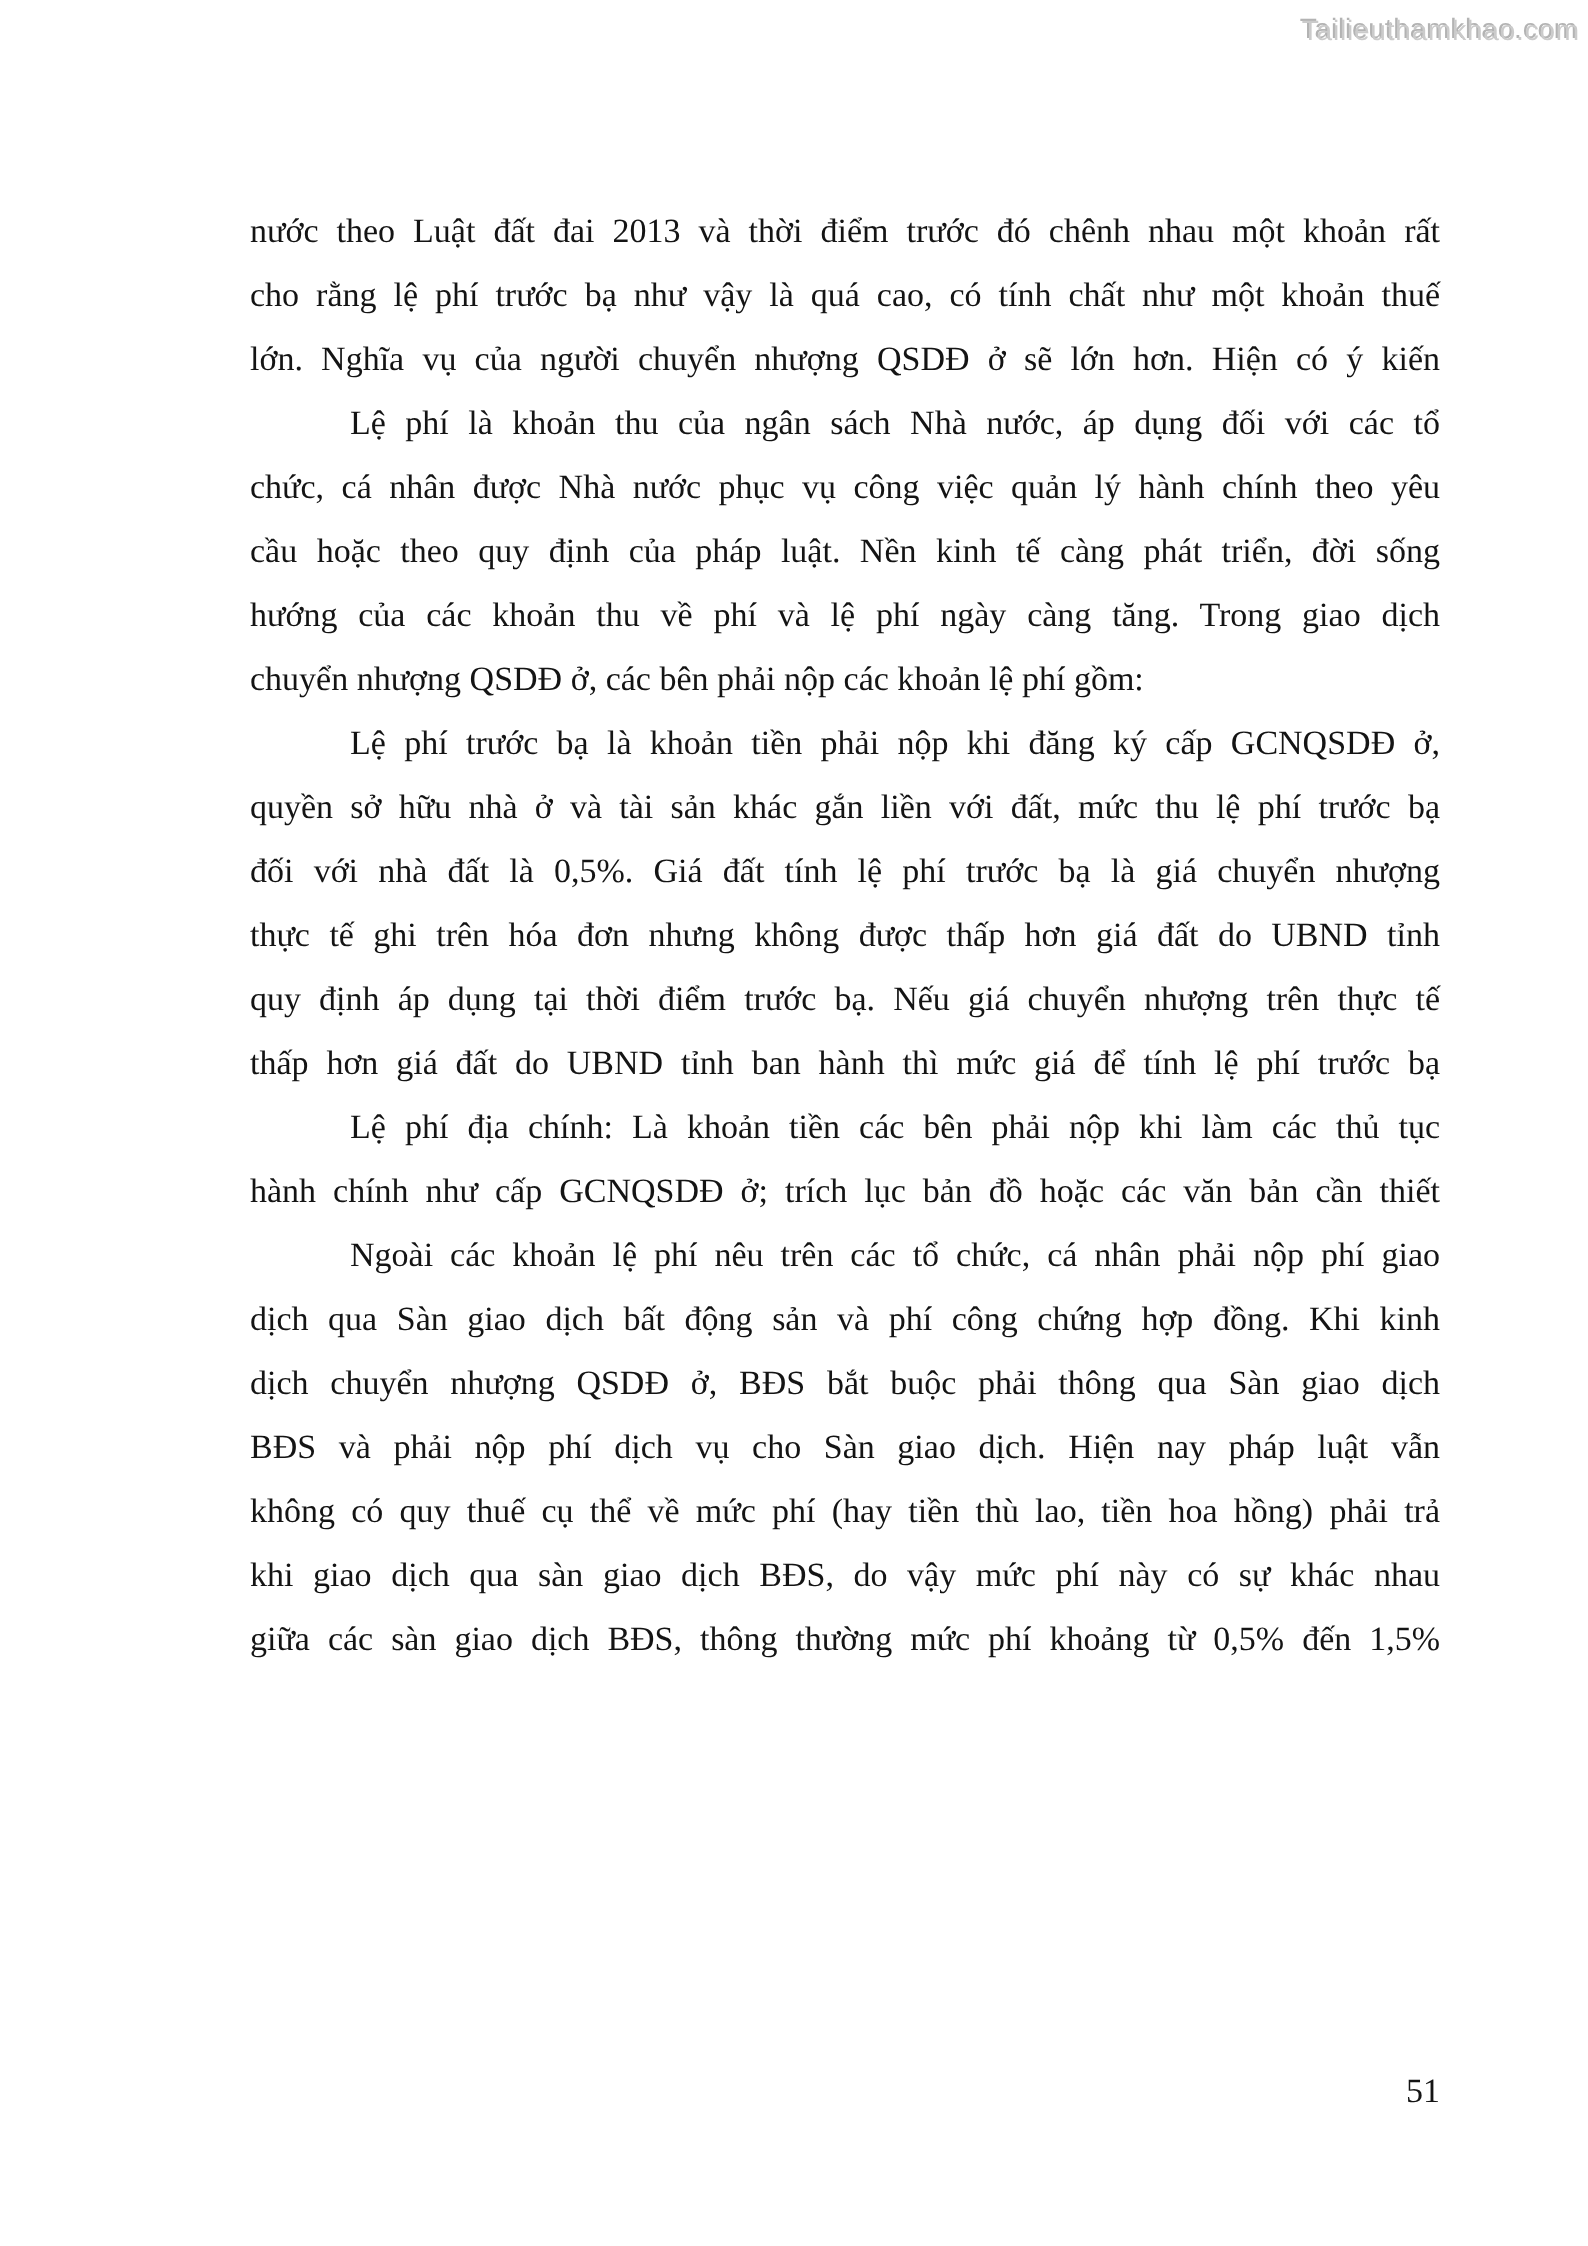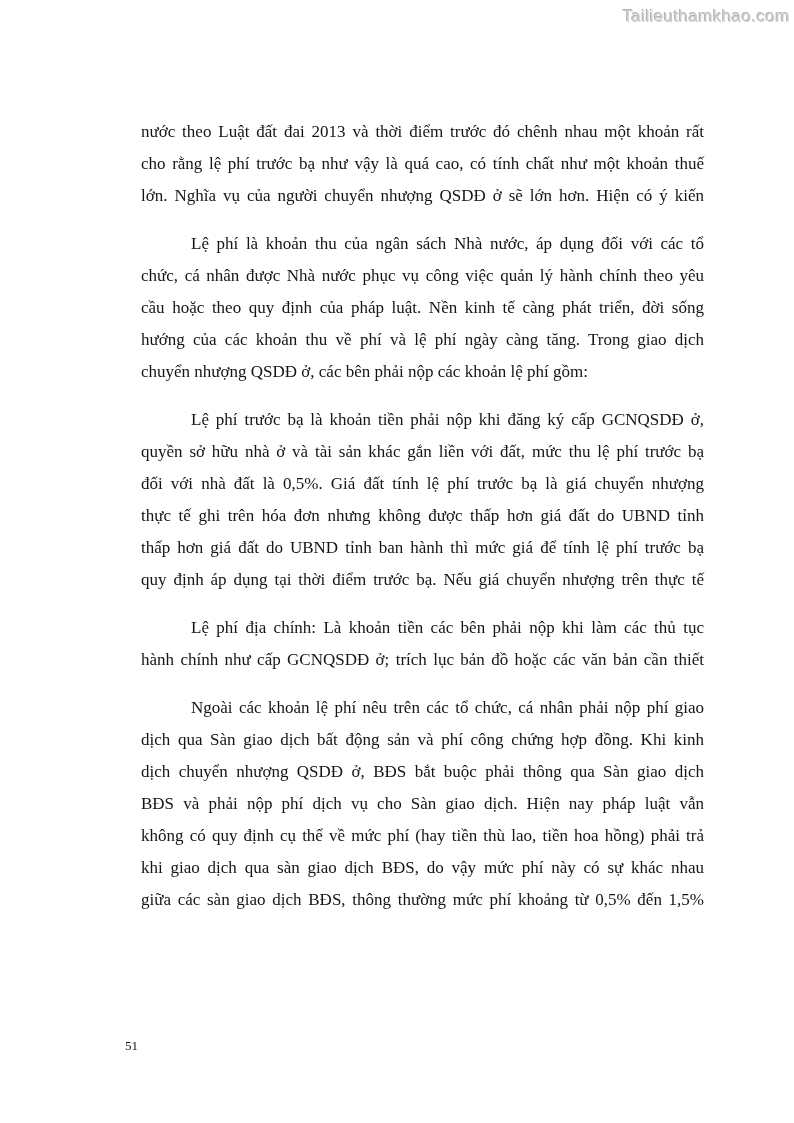"Tailieuthamkhao.com" .watermark { font-size: 17px -> 14px }
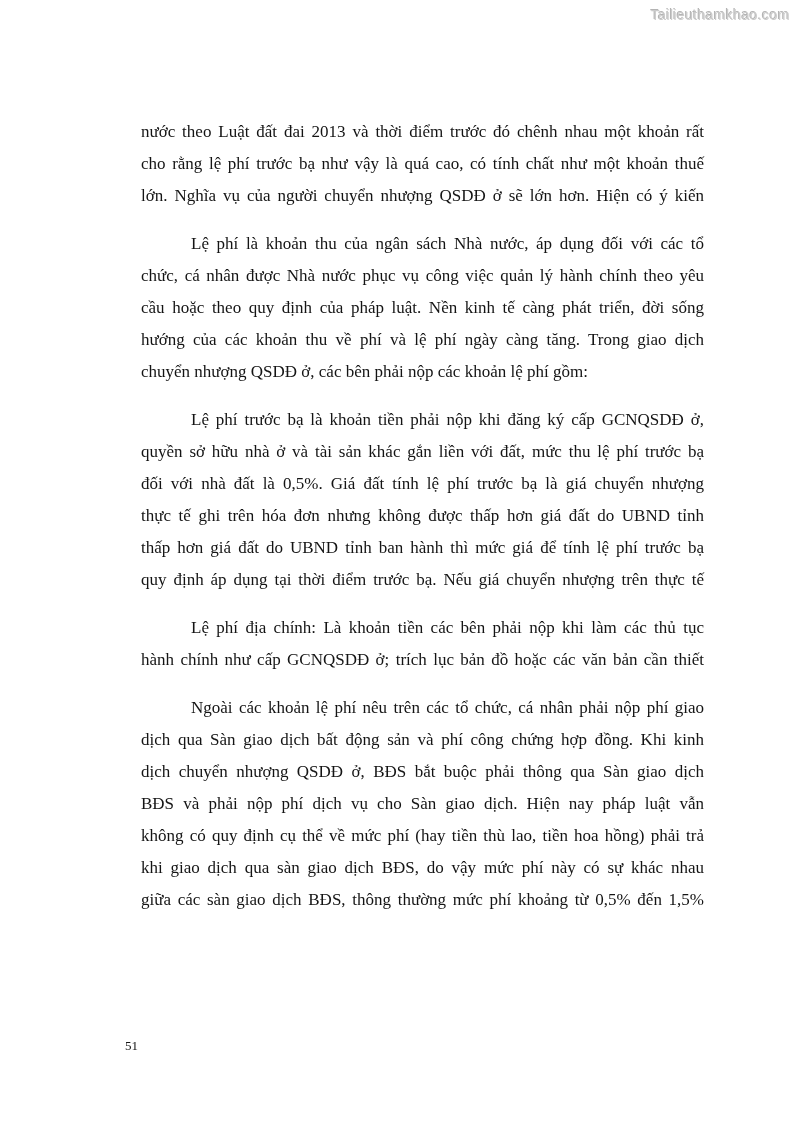"nước theo Luật đất đai" .para { margin: 16px -> 0 }
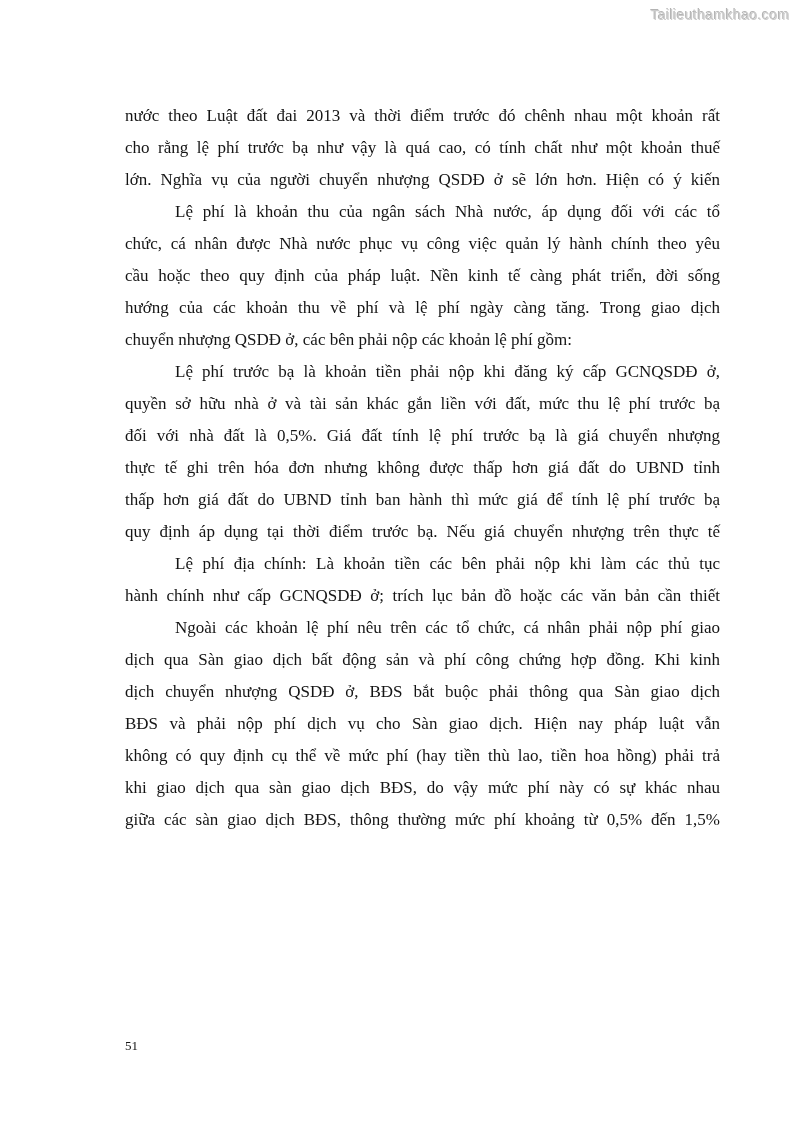"thấp hơn giá đất do" div.line { order: before "quy định áp dụng tại" -> after "quy định áp dụng tại" }
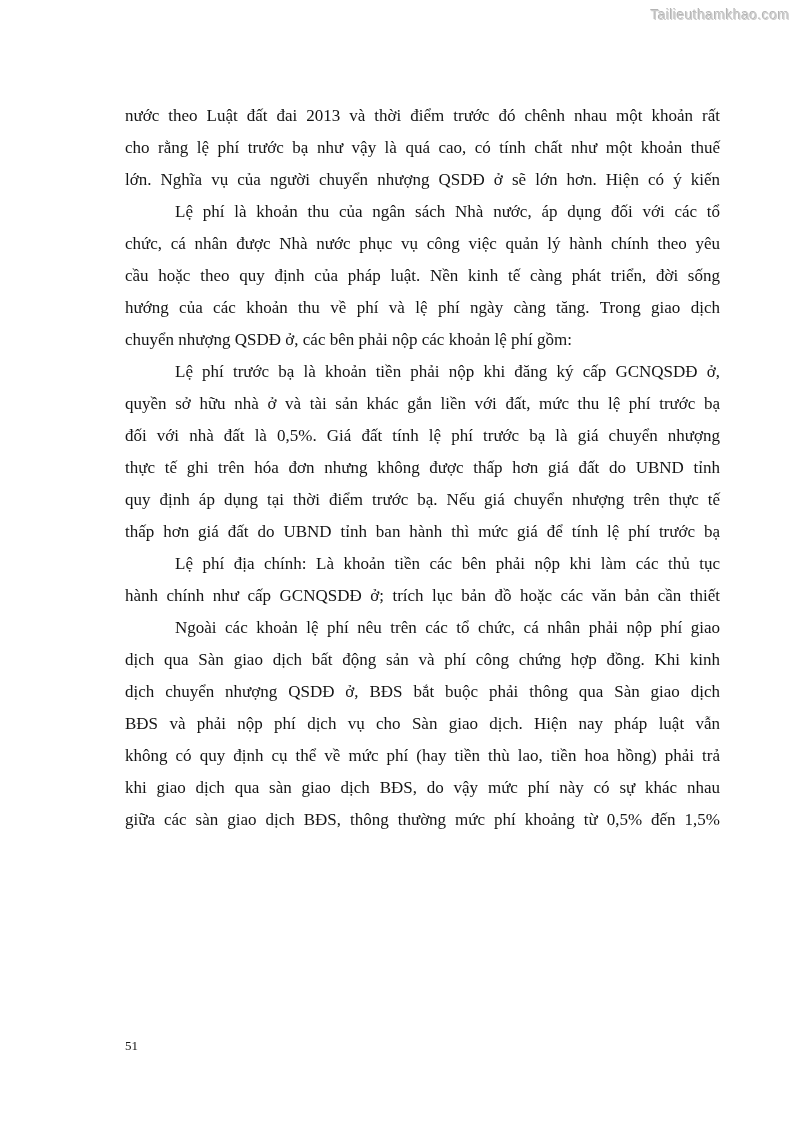"không có quy định cụ" div.line { text: định -> thuế }
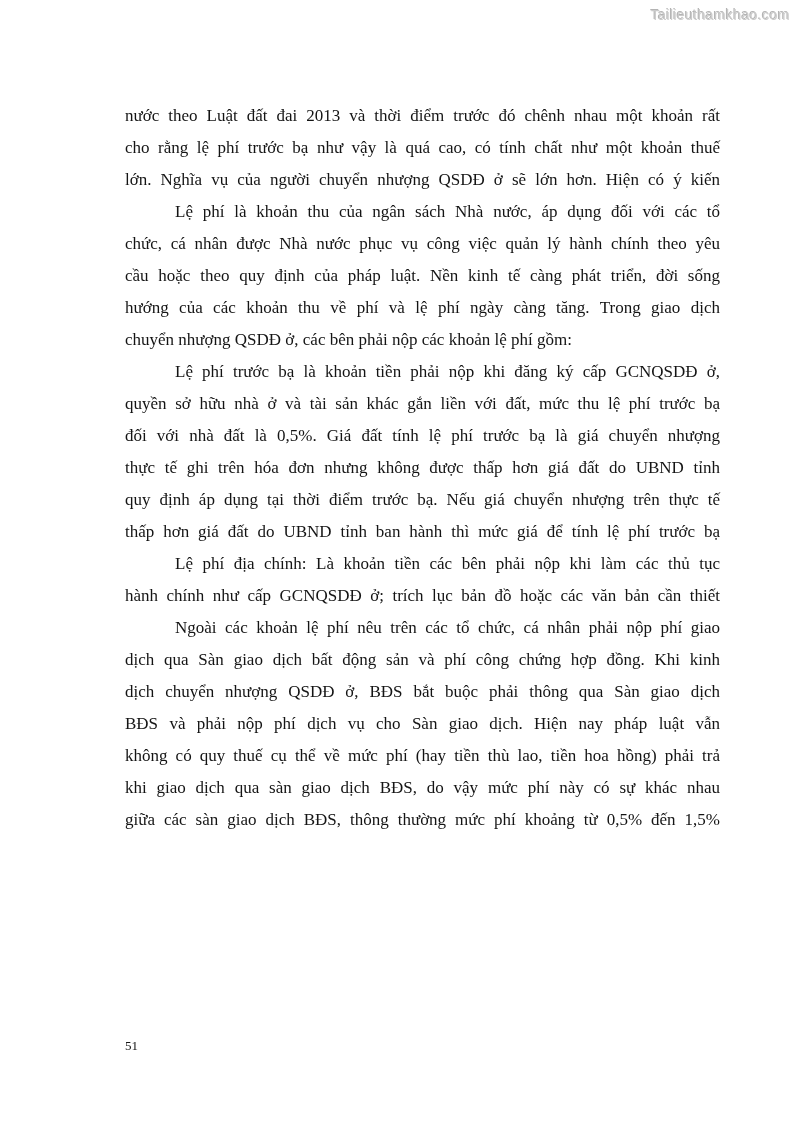"51" .page-footer { font-size: 13px -> 17px; text-align: left -> right }
